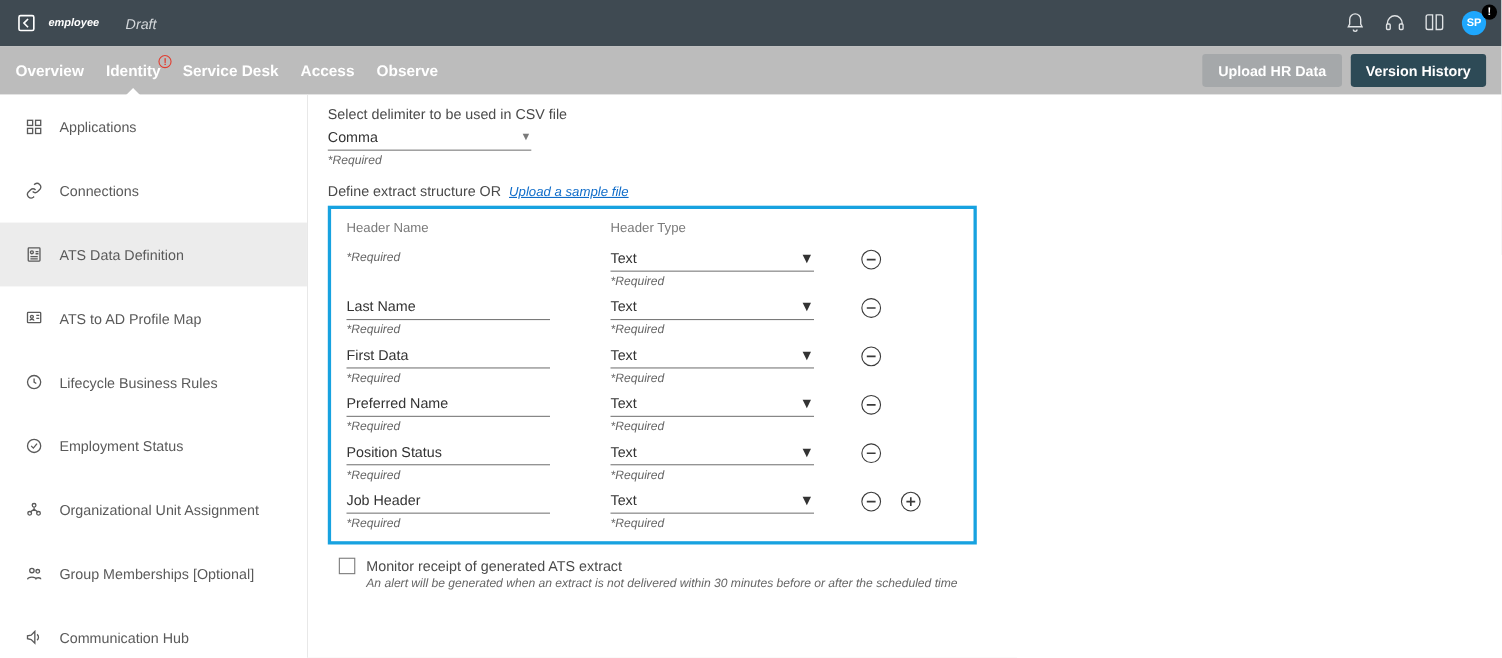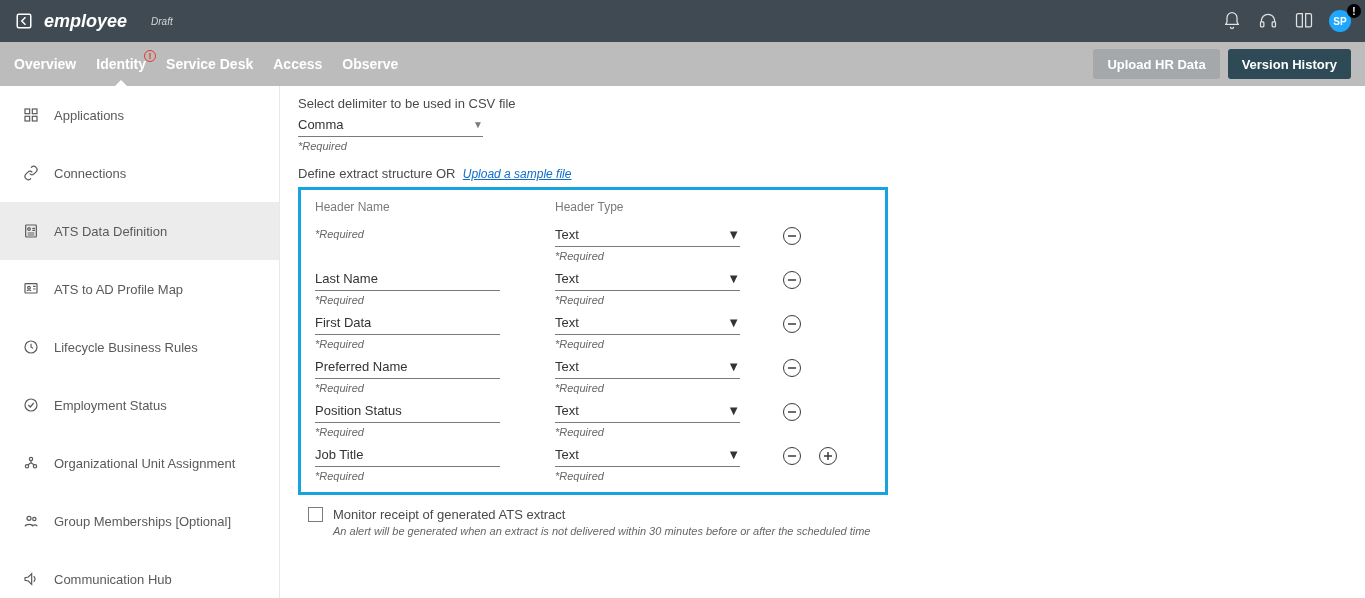"employee" .topbar .app-title { font-size: 18px -> 10px }
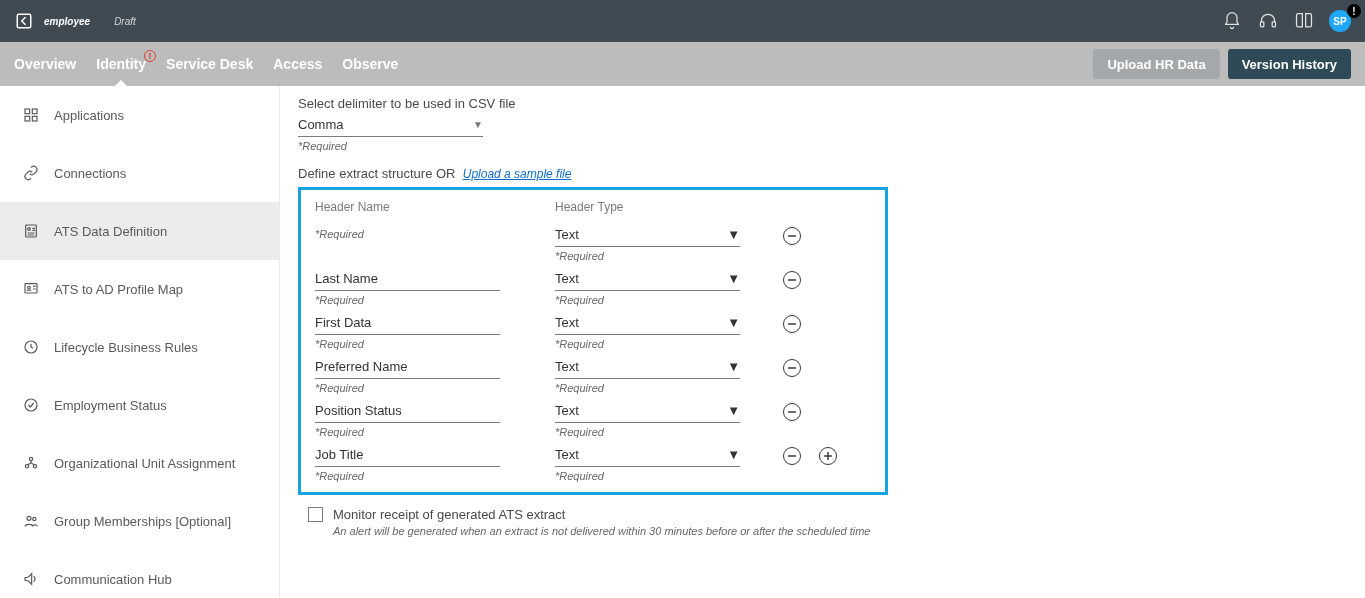"Draft" .topbar .draft { font-size: 10px -> 13px }
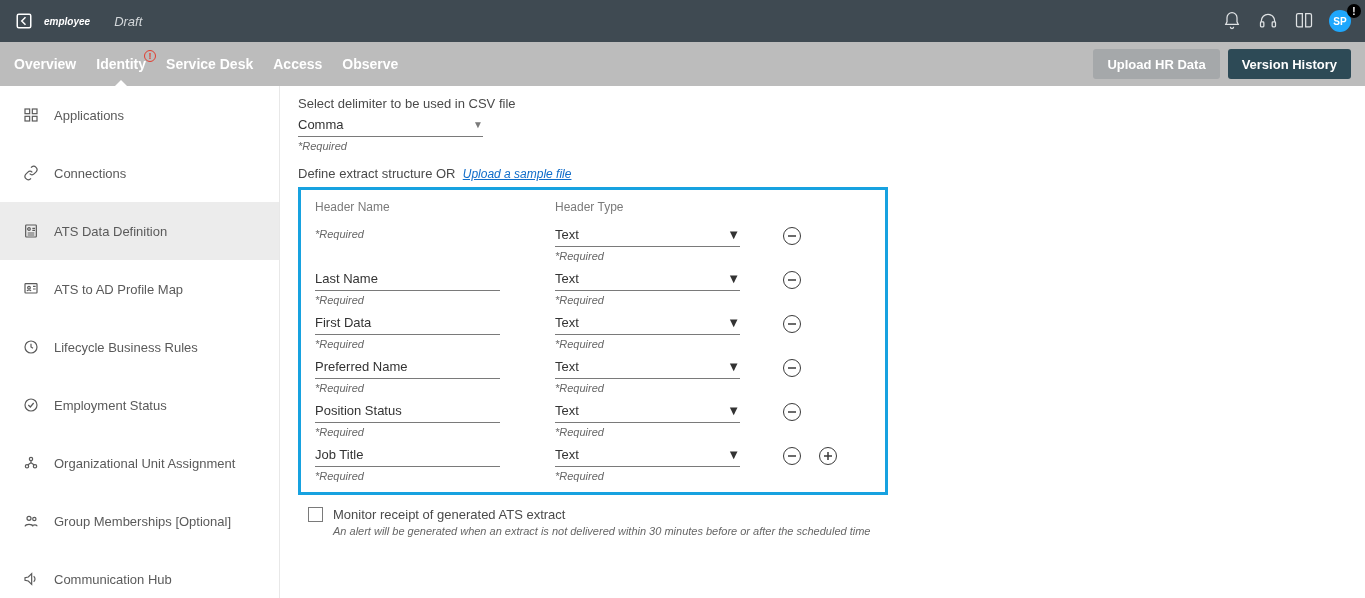"Job Title" span { text: Title -> Header }
